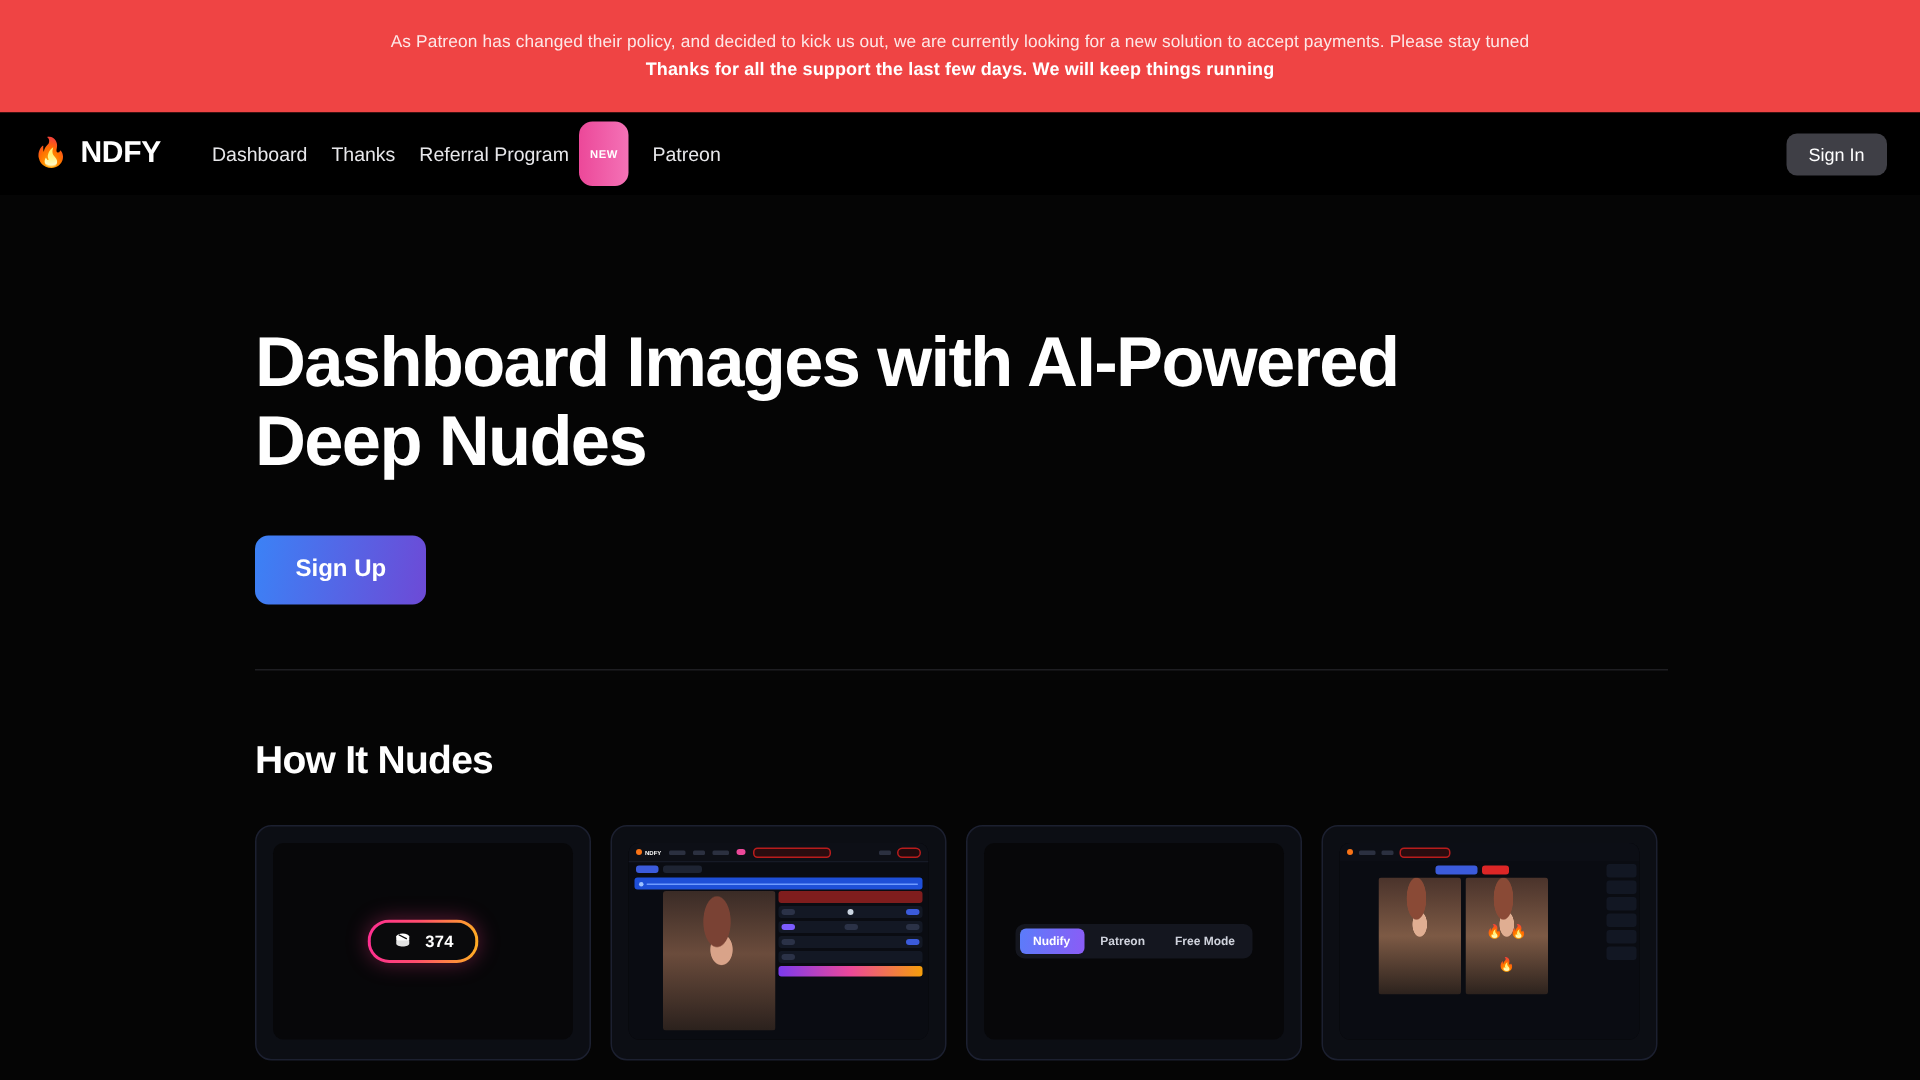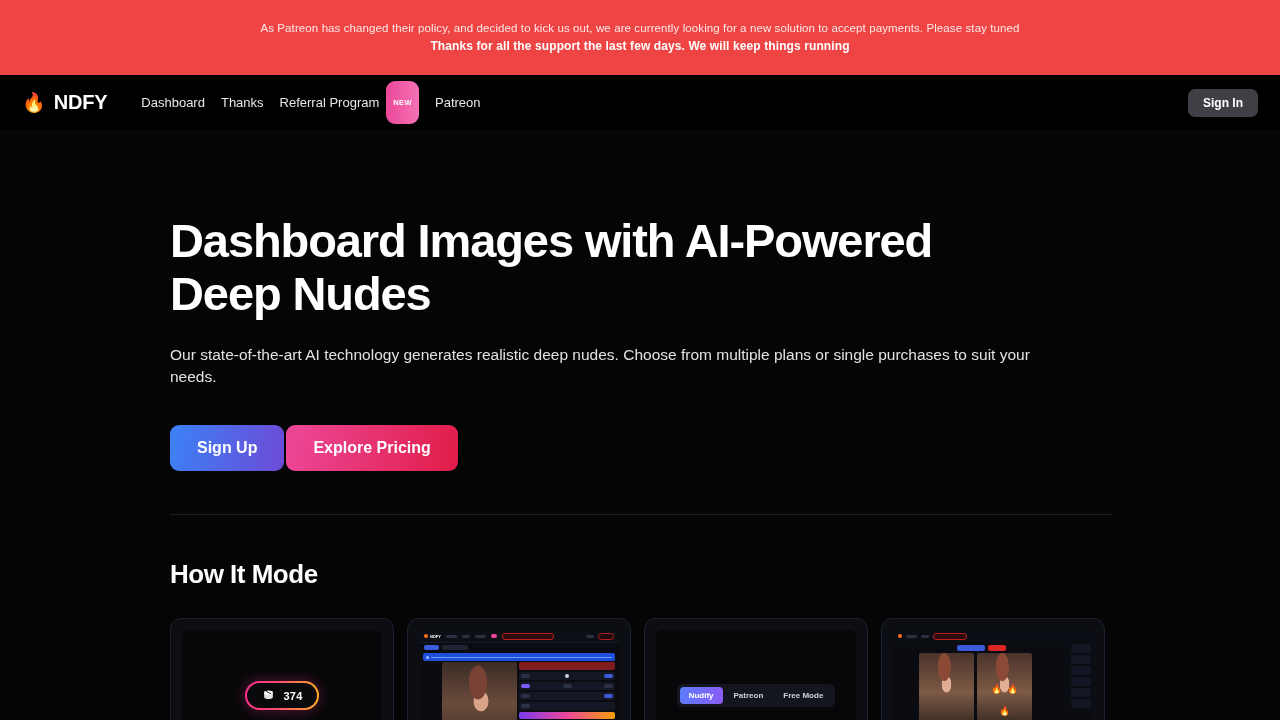"Sign In" .signin-btn { font-weight: bold -> normal }
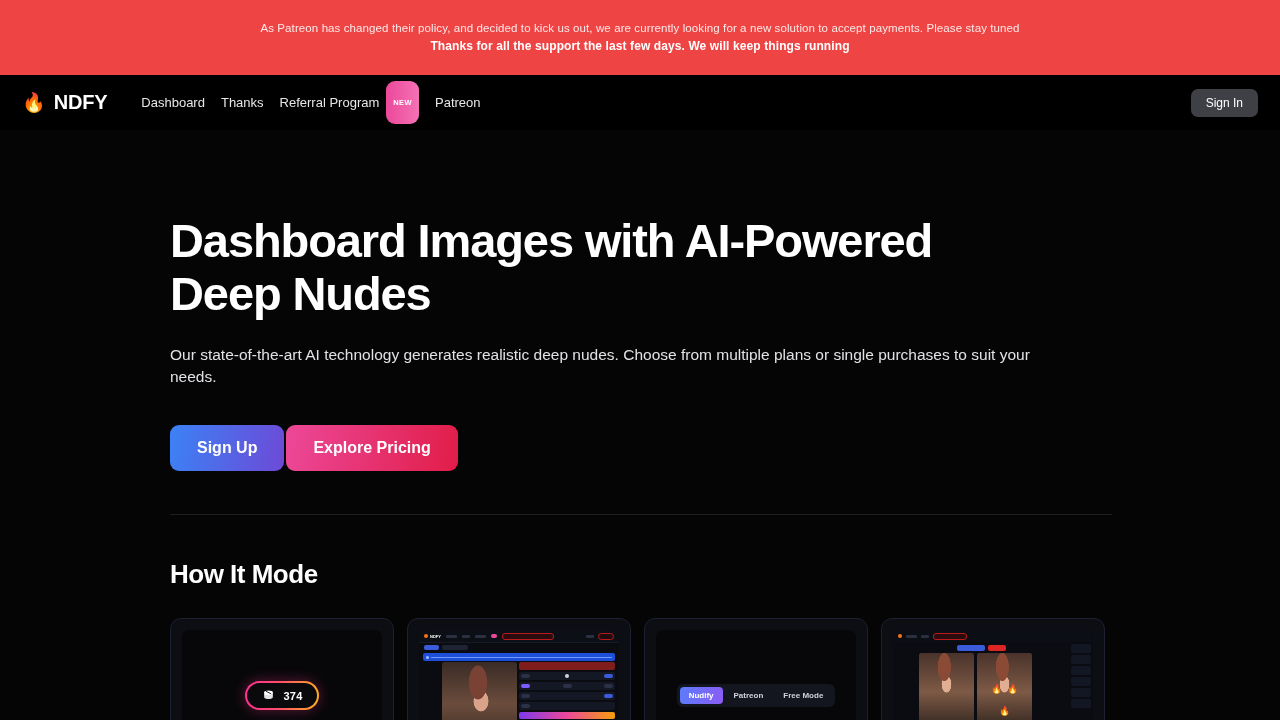"Our state-of-the-art AI technology" p { html: <p>Our state-of-the-art AI technology generates realistic deep nudes. Choose from multiple plans or single purchases to suit your needs.</p> -> none }
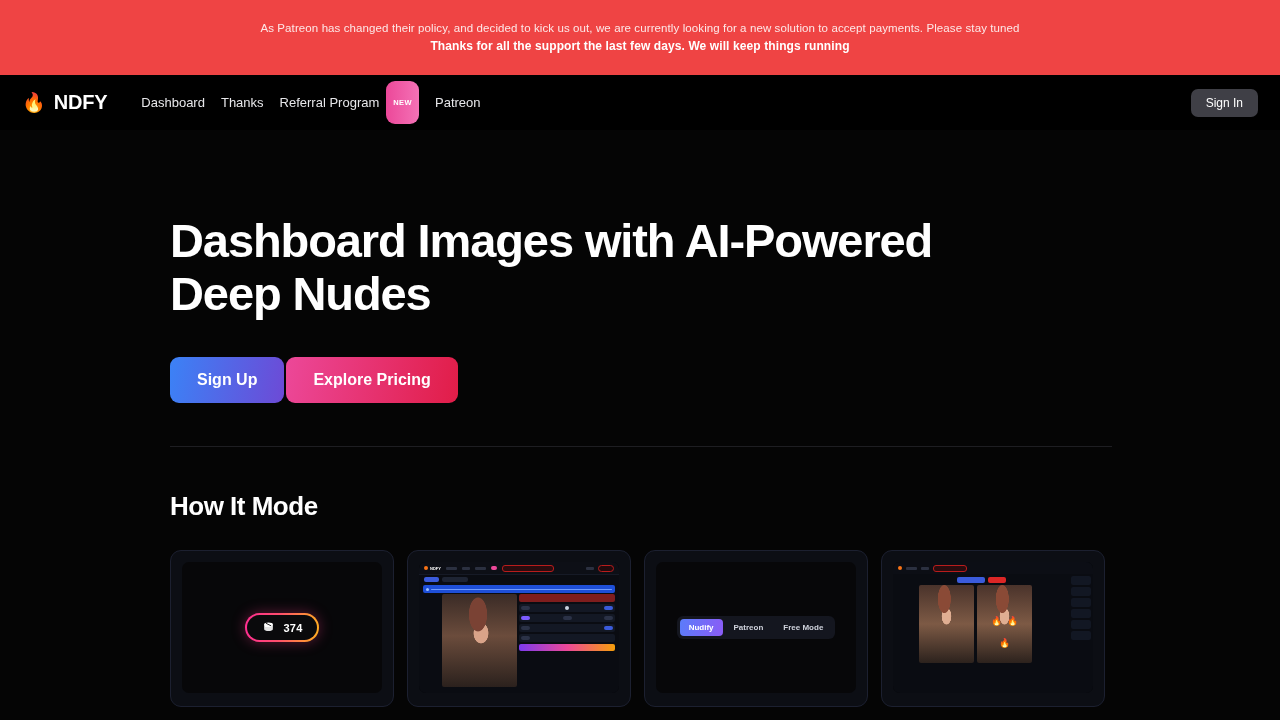"Explore Pricing" button.btn { html: <button>Explore Pricing</button> -> none }
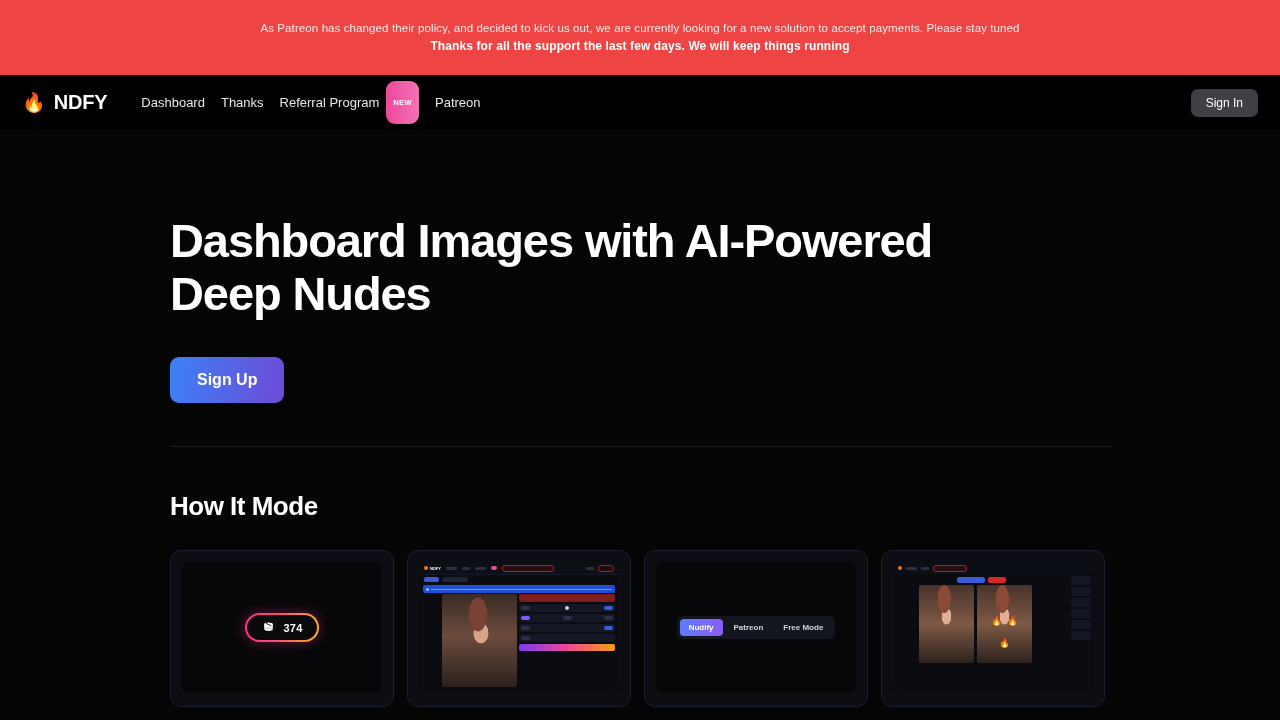"How It Mode" div.section-title { text: Mode -> Nudes }
